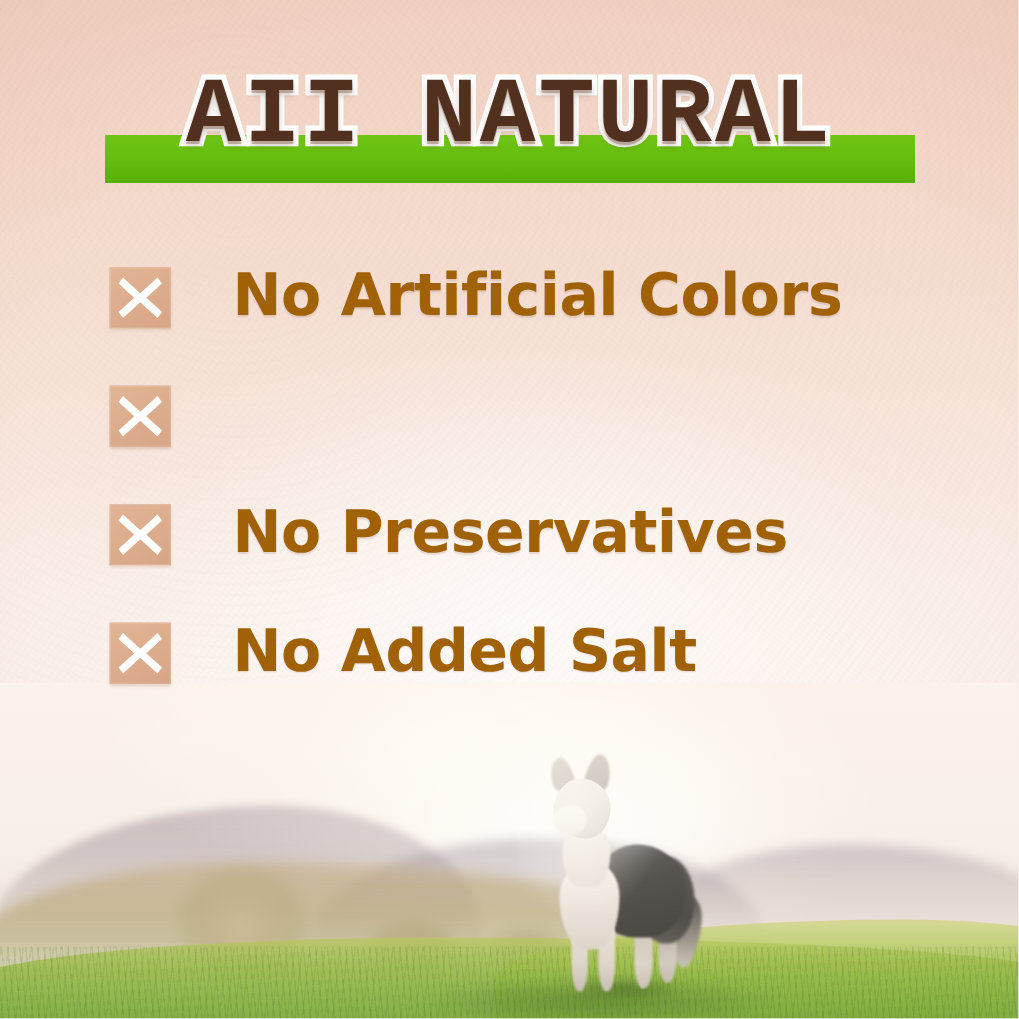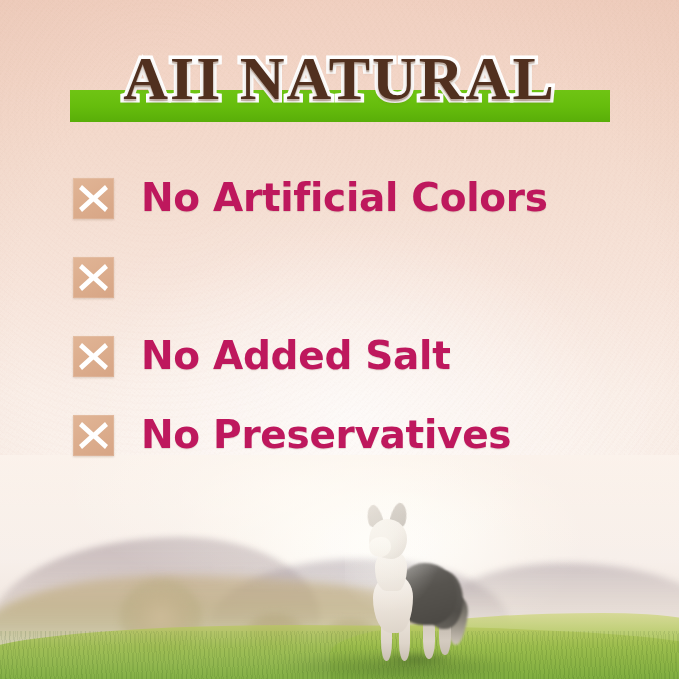"AII NATURAL" .title-text { font-family: Liberation Serif, serif -> Liberation Mono, monospace }
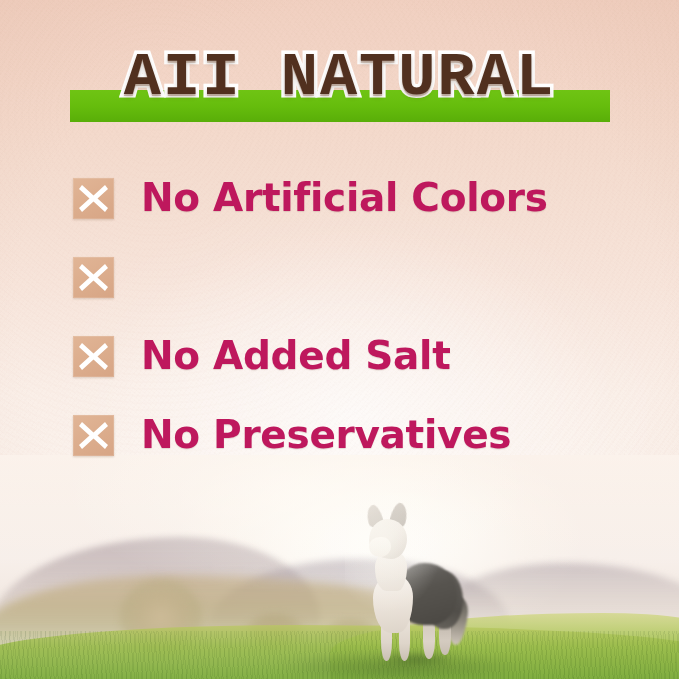"No Artificial Colors" .feature-label { color: #be185d -> #a16207; left: 68px -> 82px }
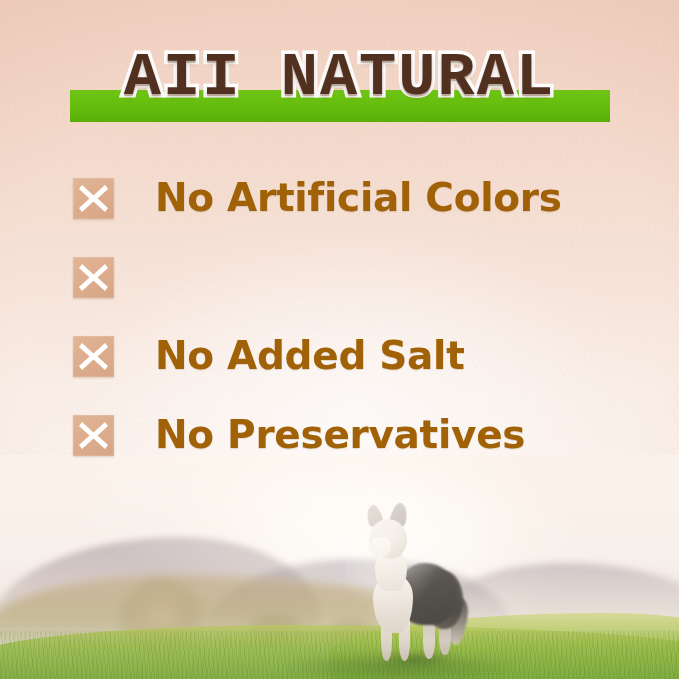"No Added Salt" div.feature-row { order: before "No Preservatives" -> after "No Preservatives" }
